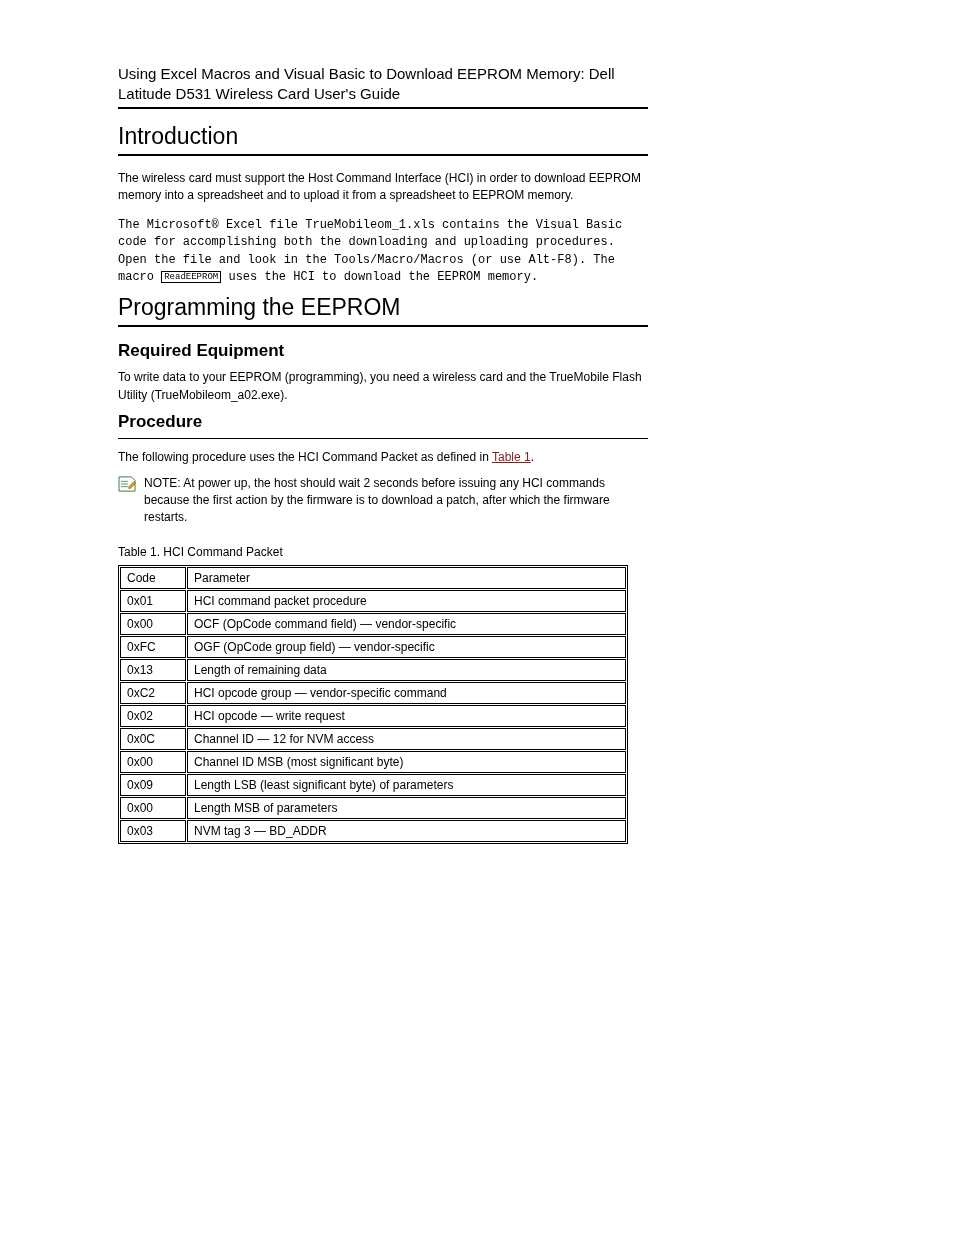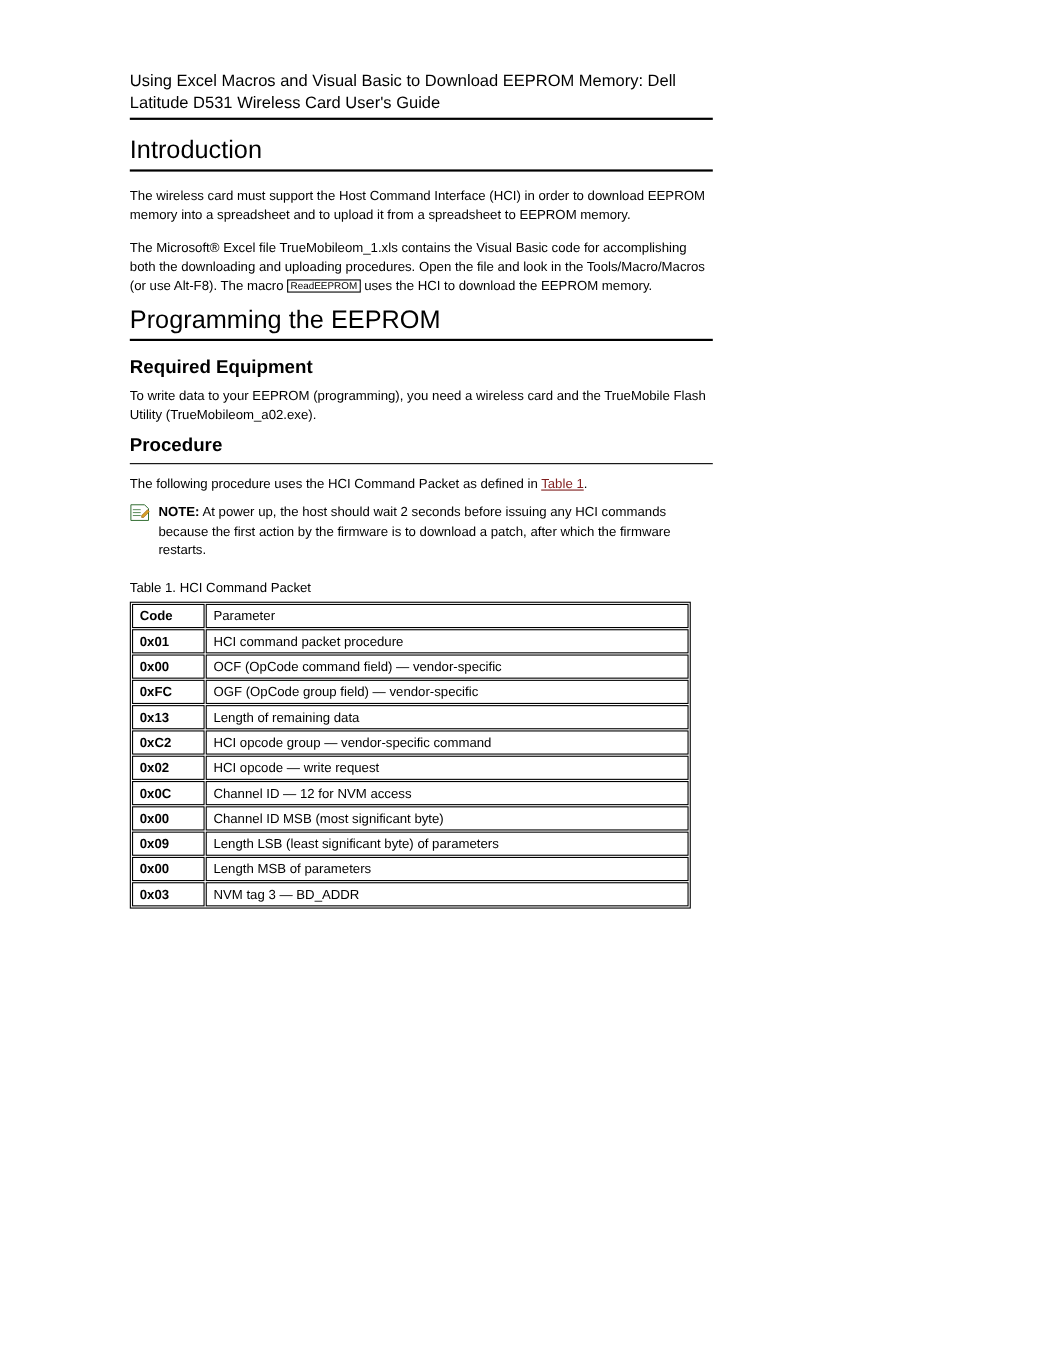"The Microsoft® Excel file" .body-text.indent { font-family: none -> Liberation Mono, monospace }
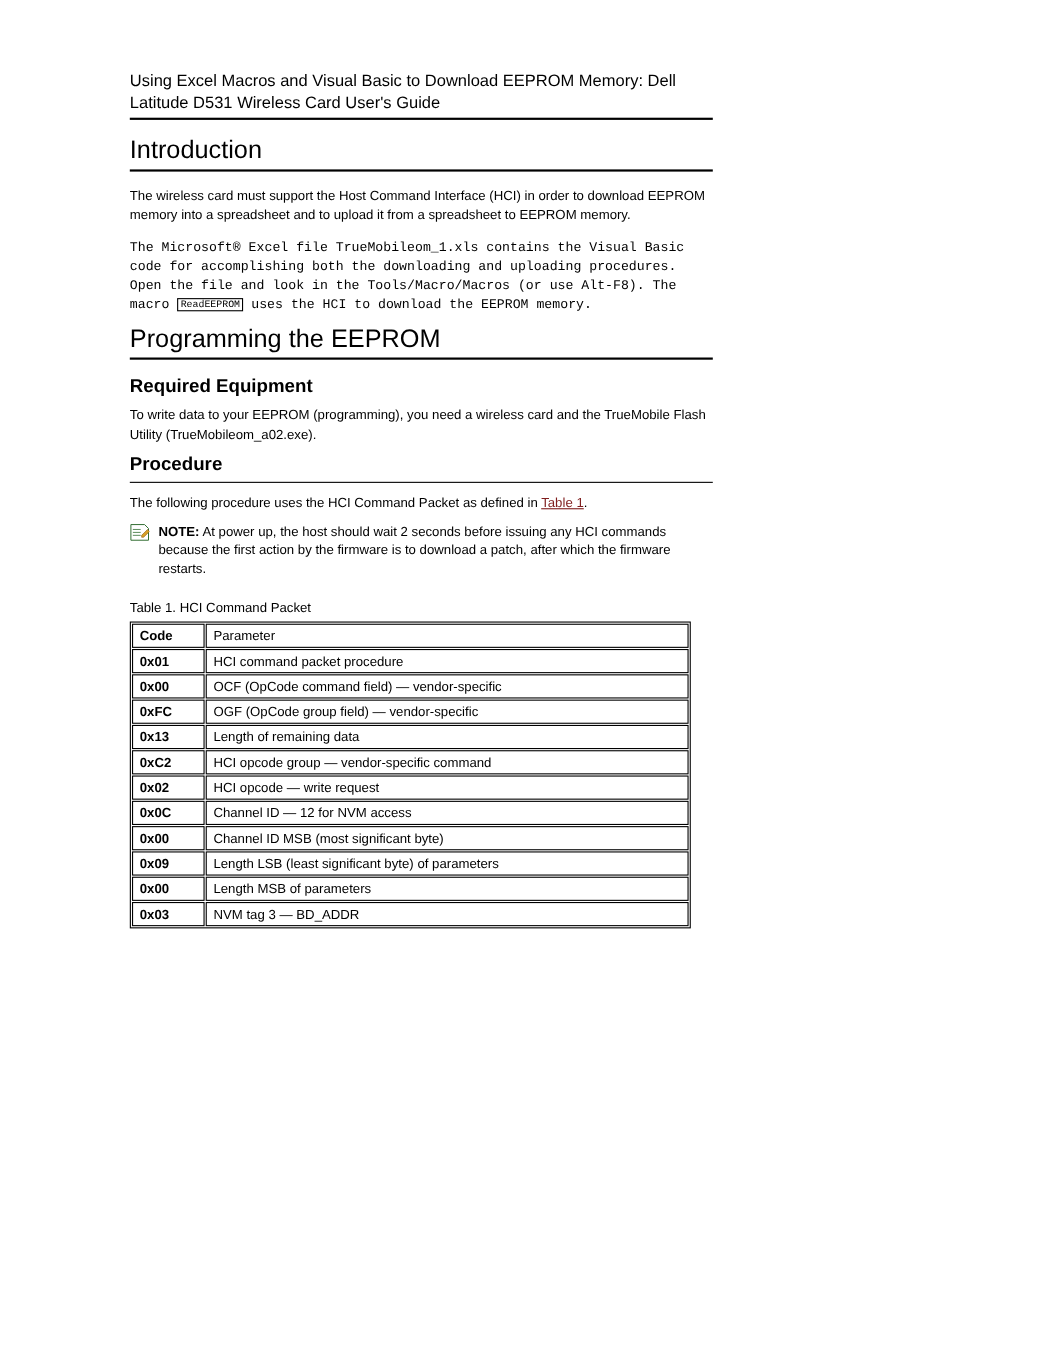"NOTE:" .note-text b { font-weight: bold -> normal }
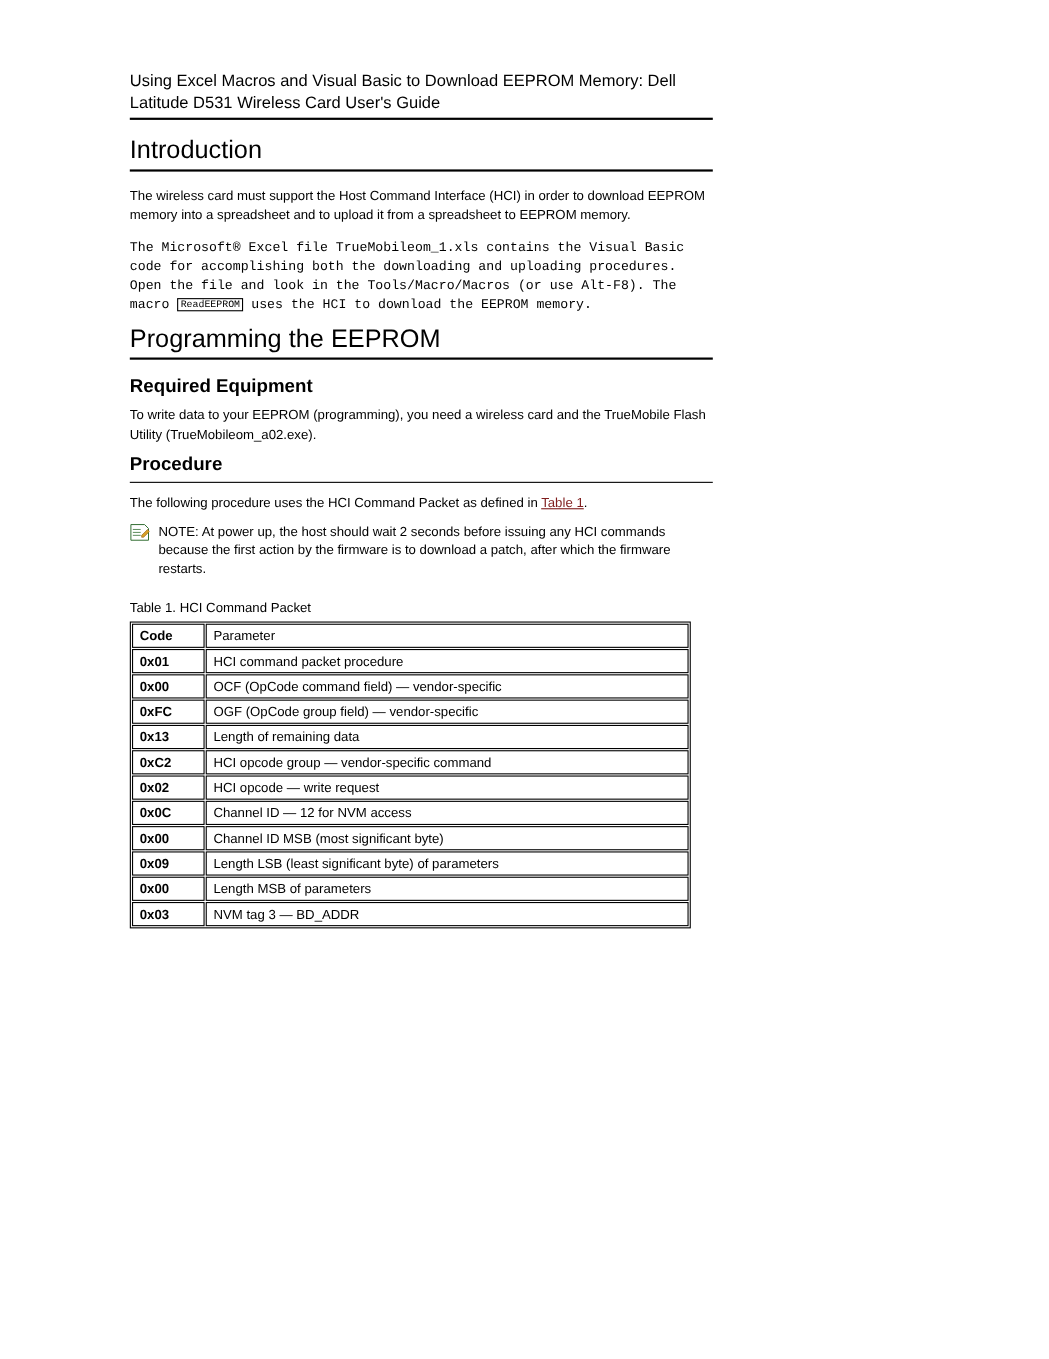"Code" table.cmd-table td.code, table.cmd-table th.code { font-weight: bold -> normal }
